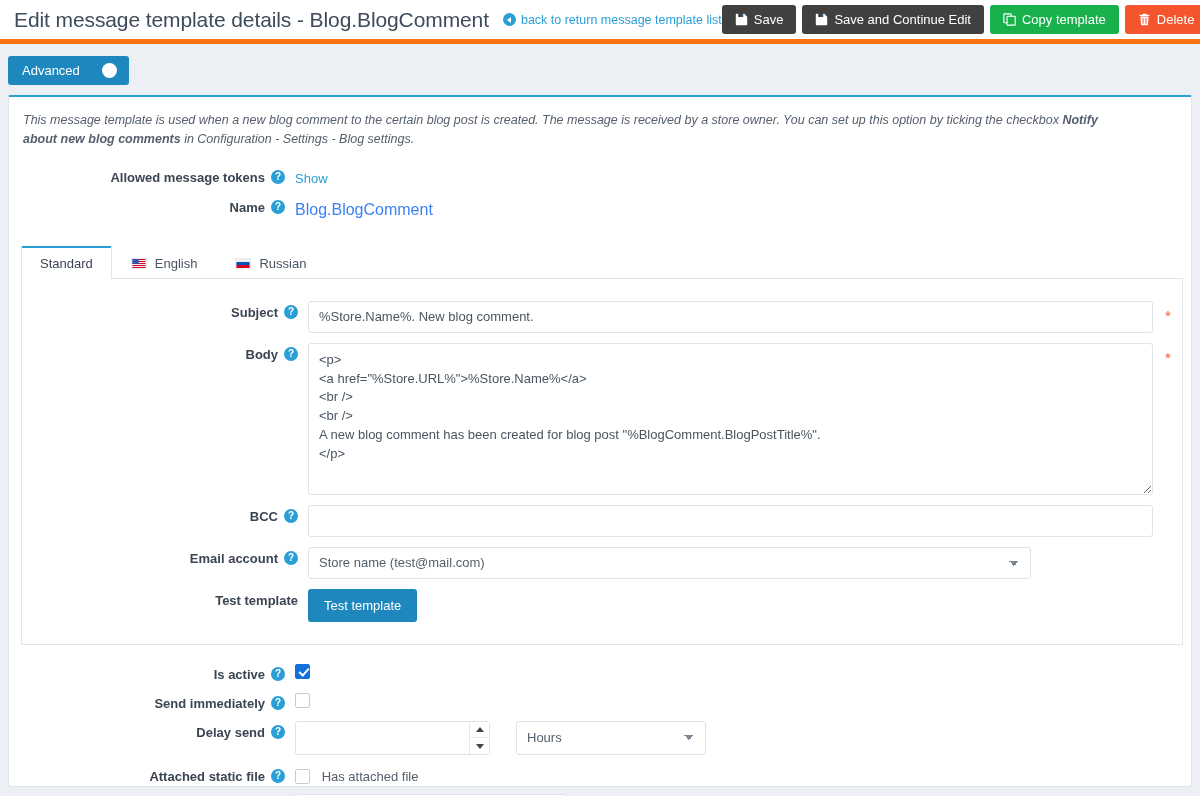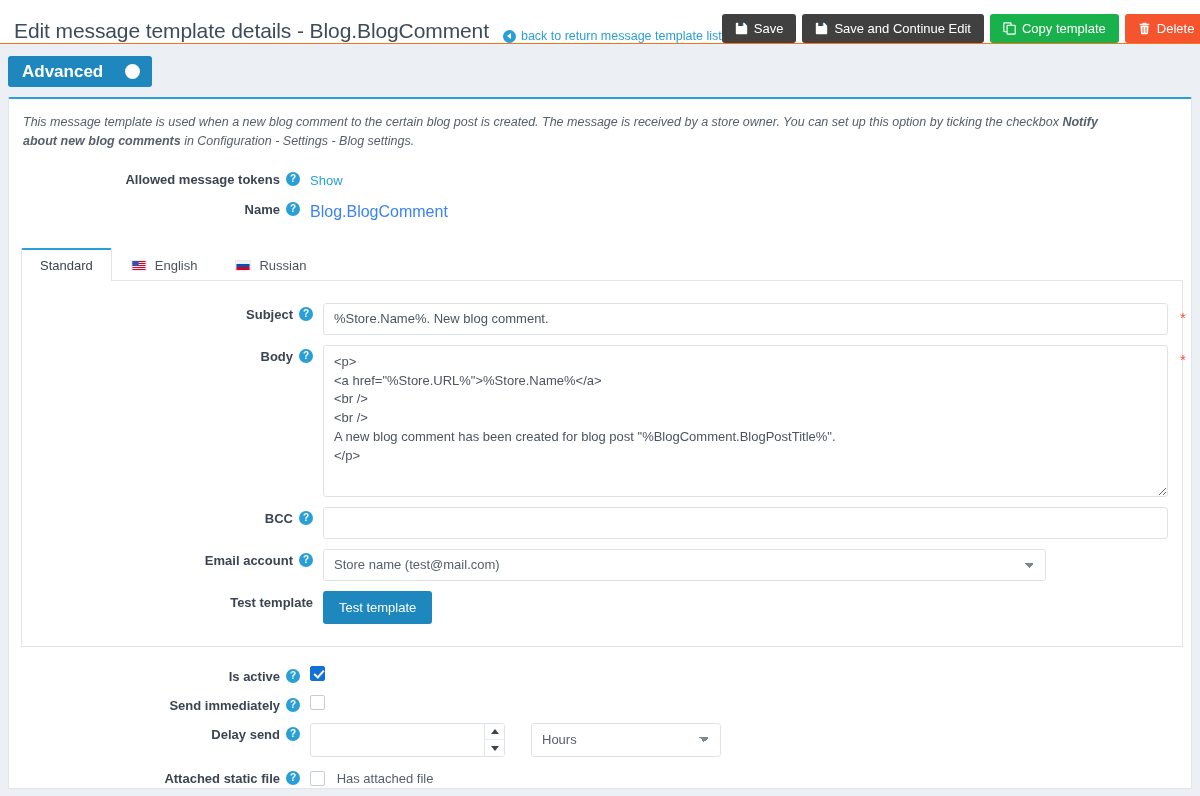"Edit message template details -" .topbar { align-items: flex-end -> center; border-bottom: 1px solid #f97316 -> 5px solid #f97316 }
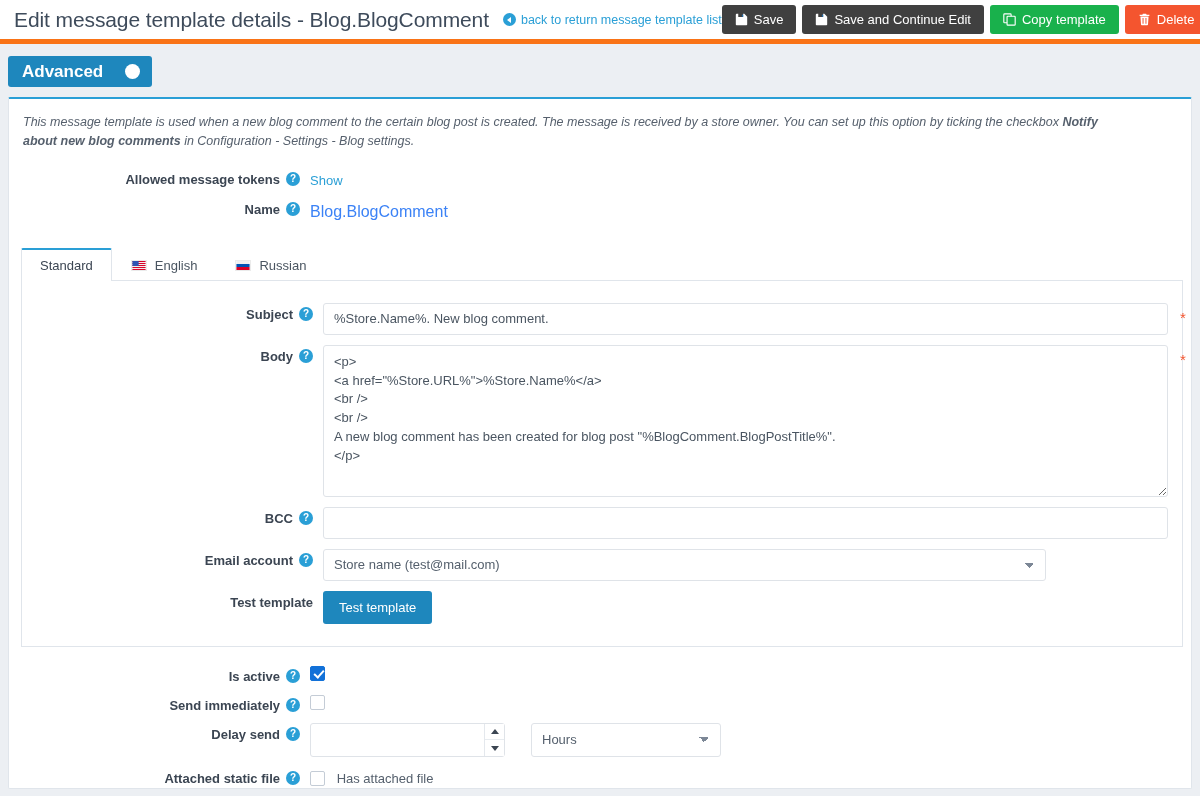"Advanced" .adv-toggle .lbl { font-size: 17px -> 13px; font-weight: bold -> normal }
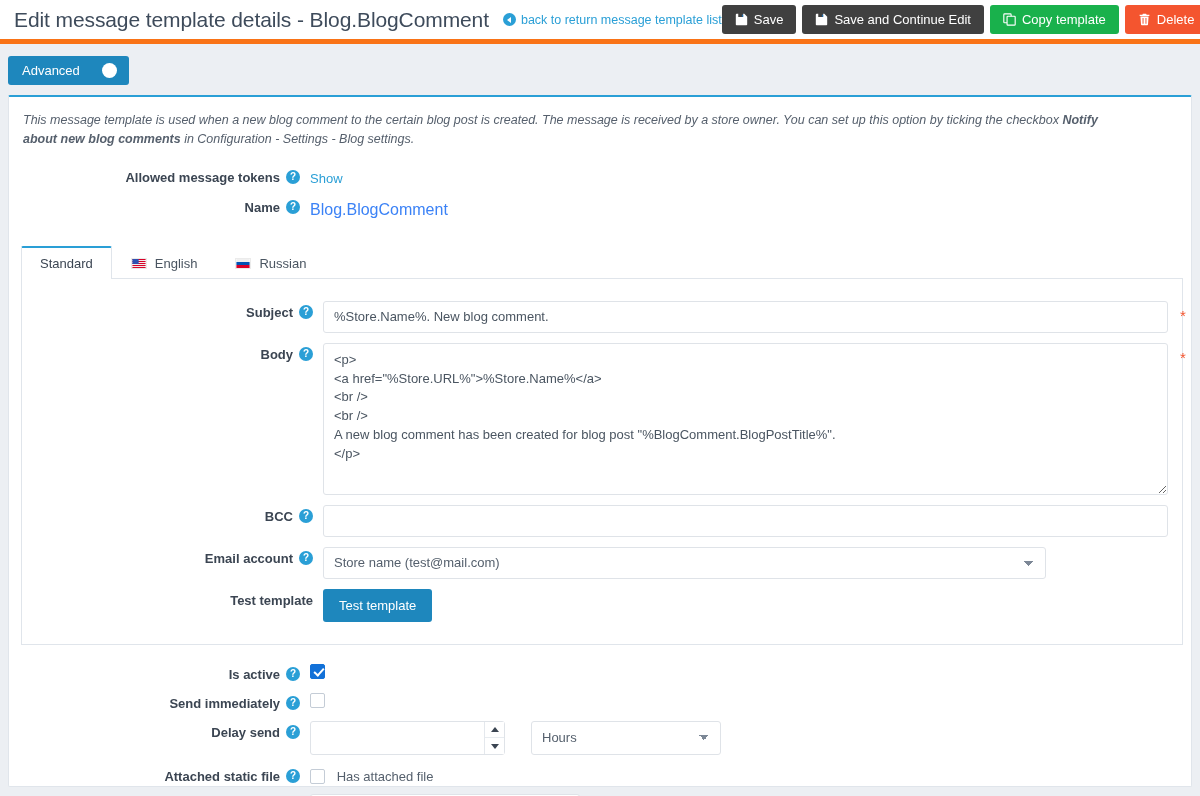"Allowed message tokens" .frow { padding: 4px 15px -> 4px 0 }
